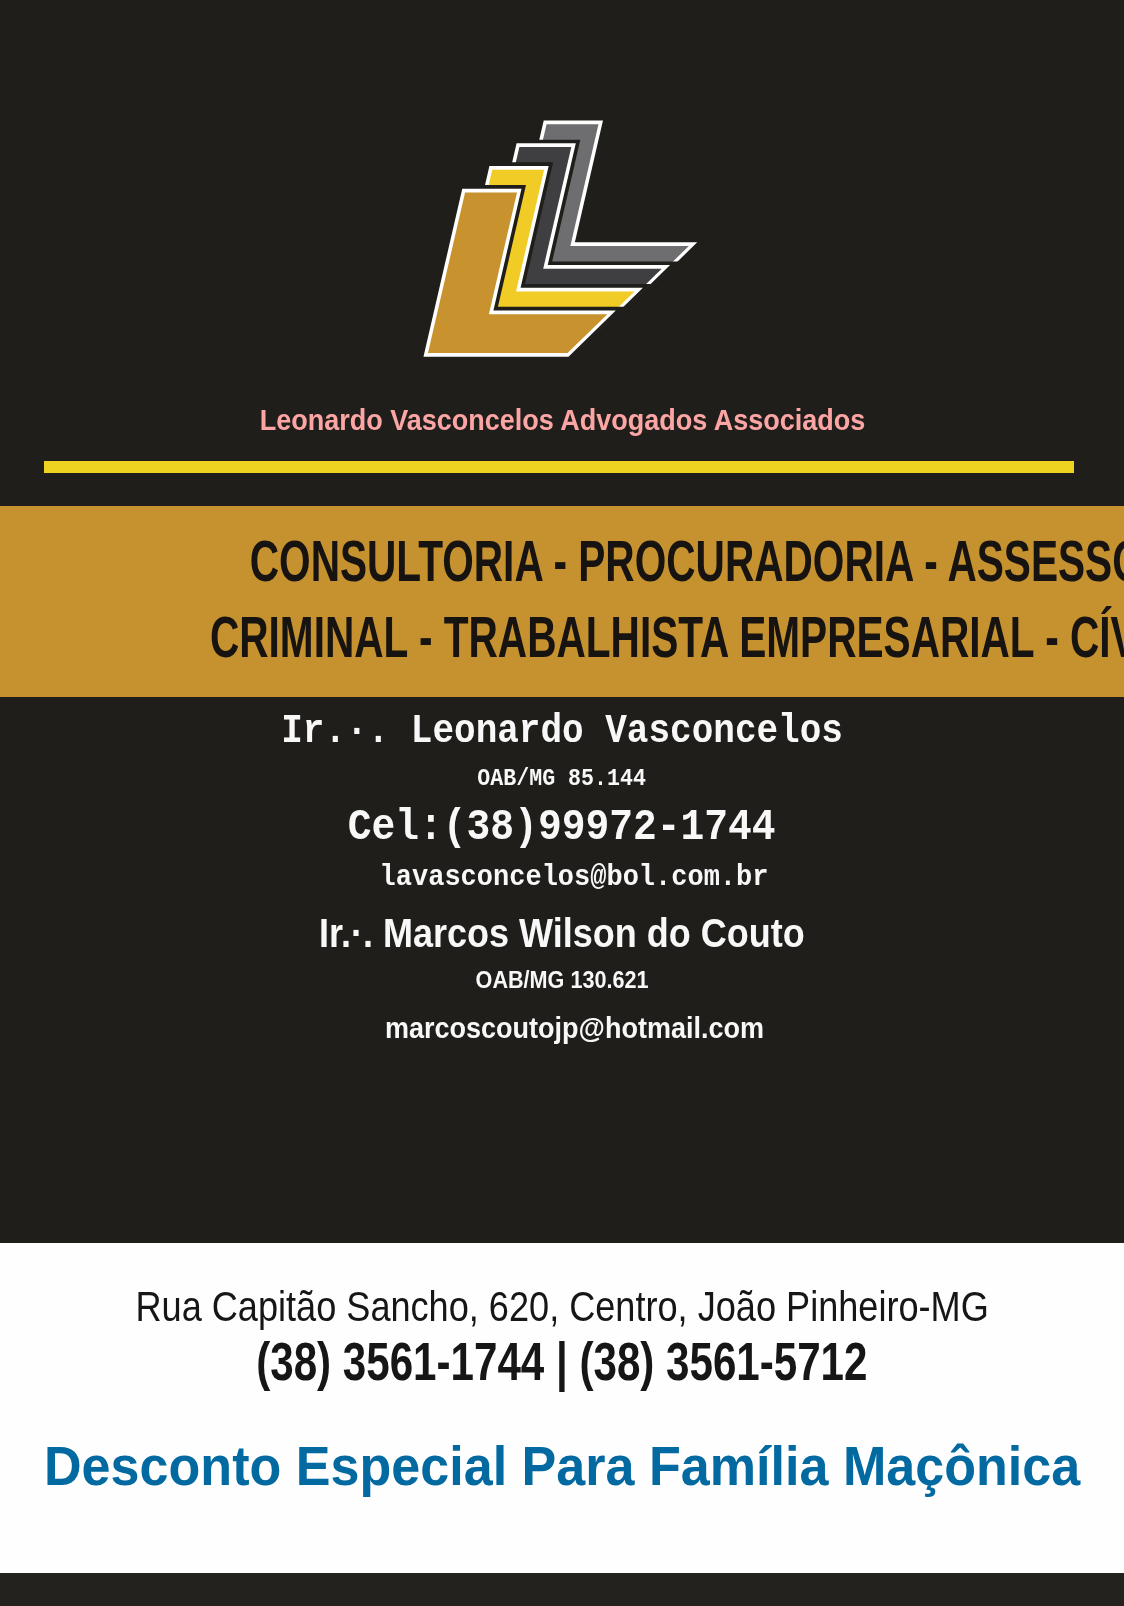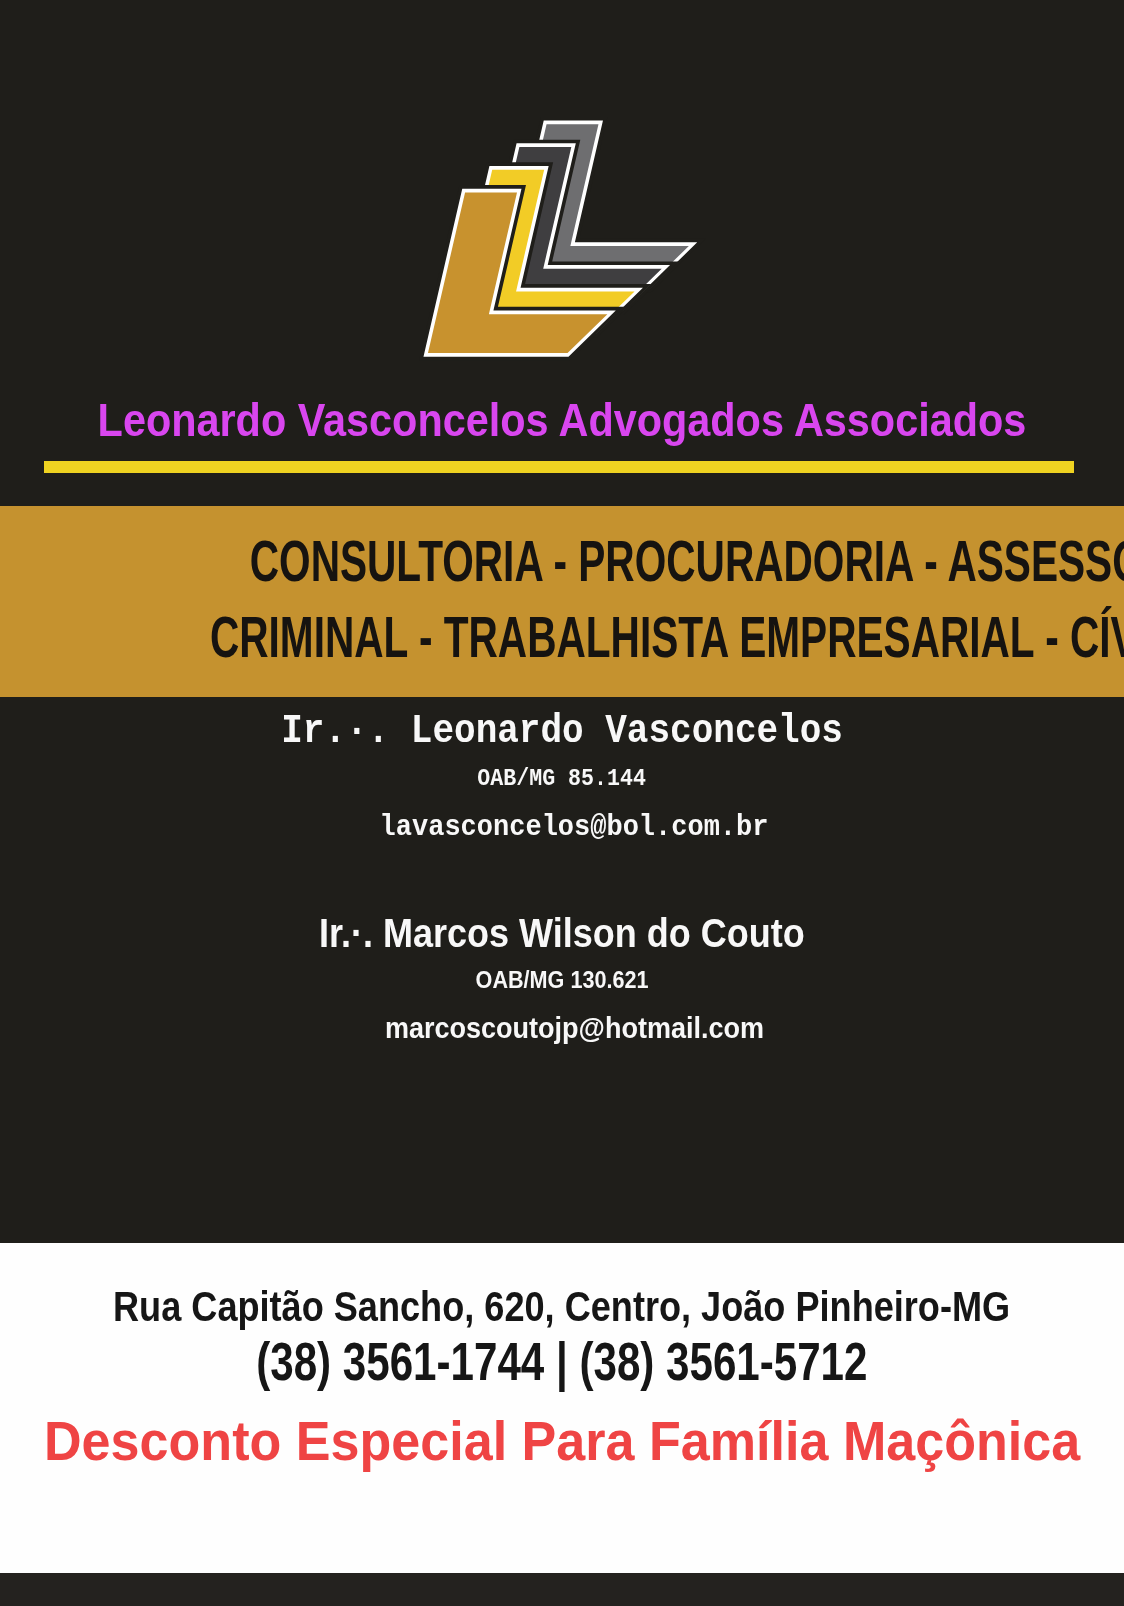"Leonardo Vasconcelos Advogados" .title { color: #d946ef -> #fca5a5; font-size: 46px -> 30px }
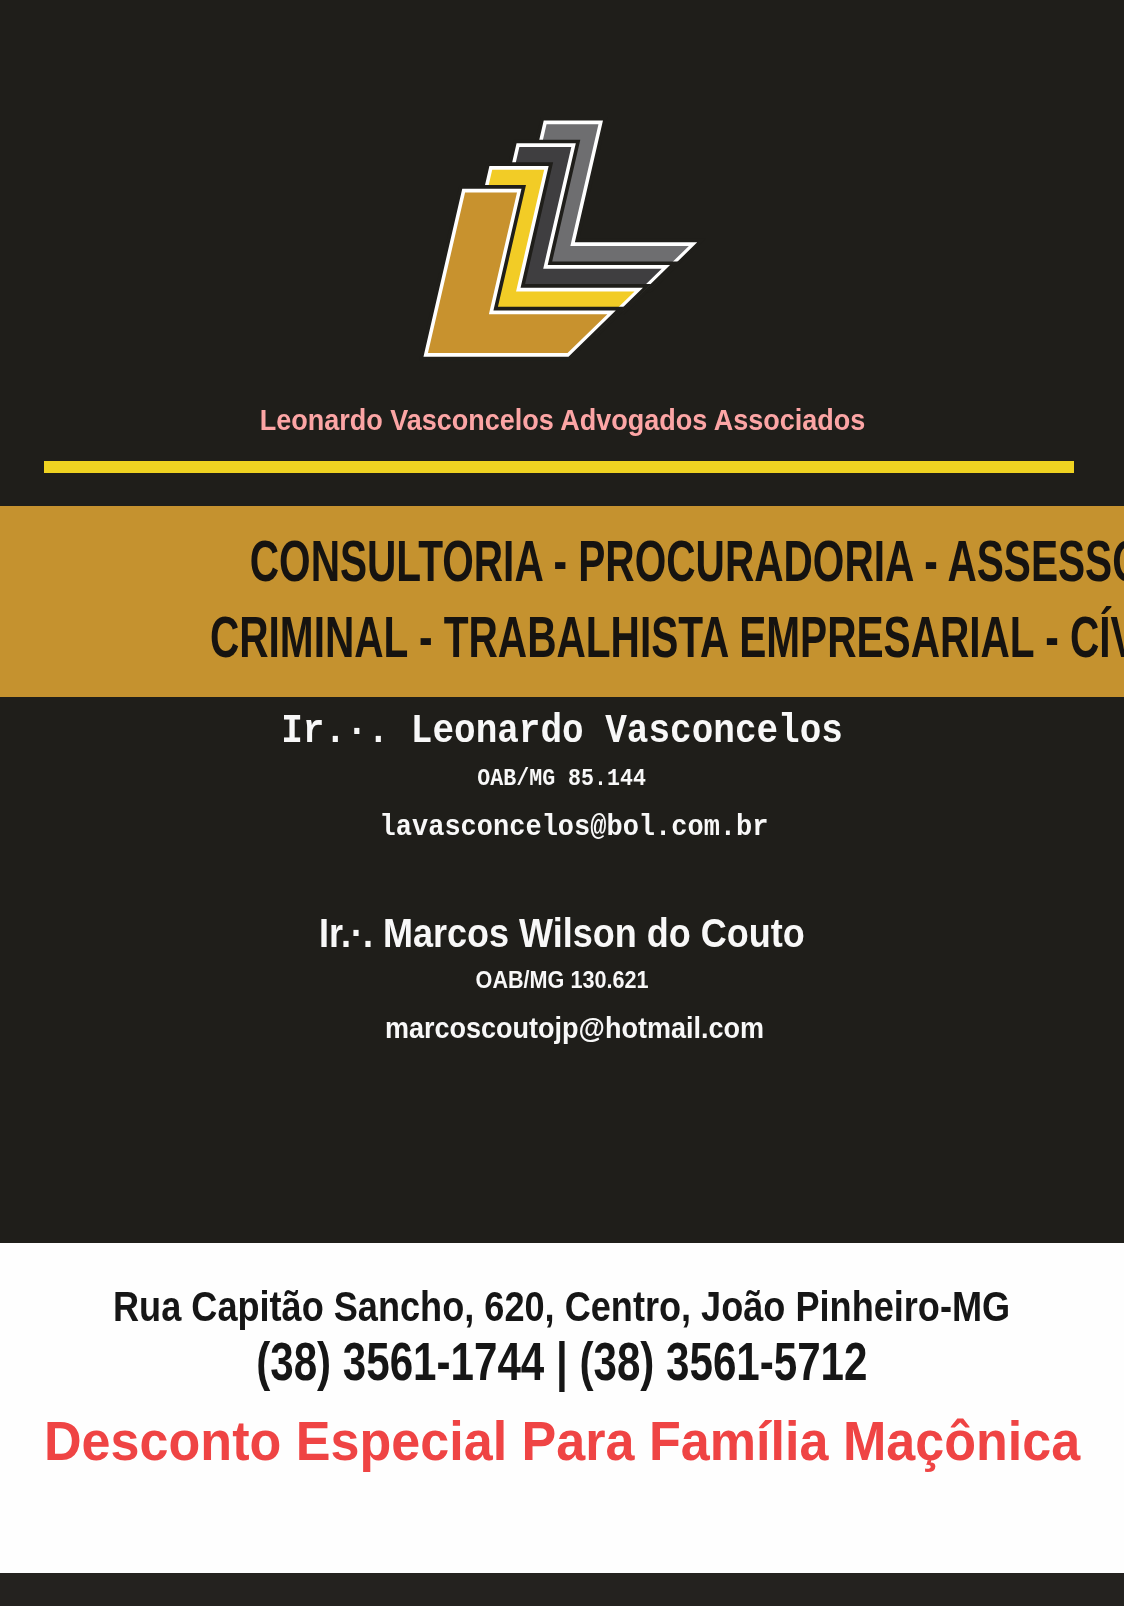"Cel:(38)99972-1744" div.c-cel { html: none -> <div><span>Cel:(38)99972-1744</span></div> }
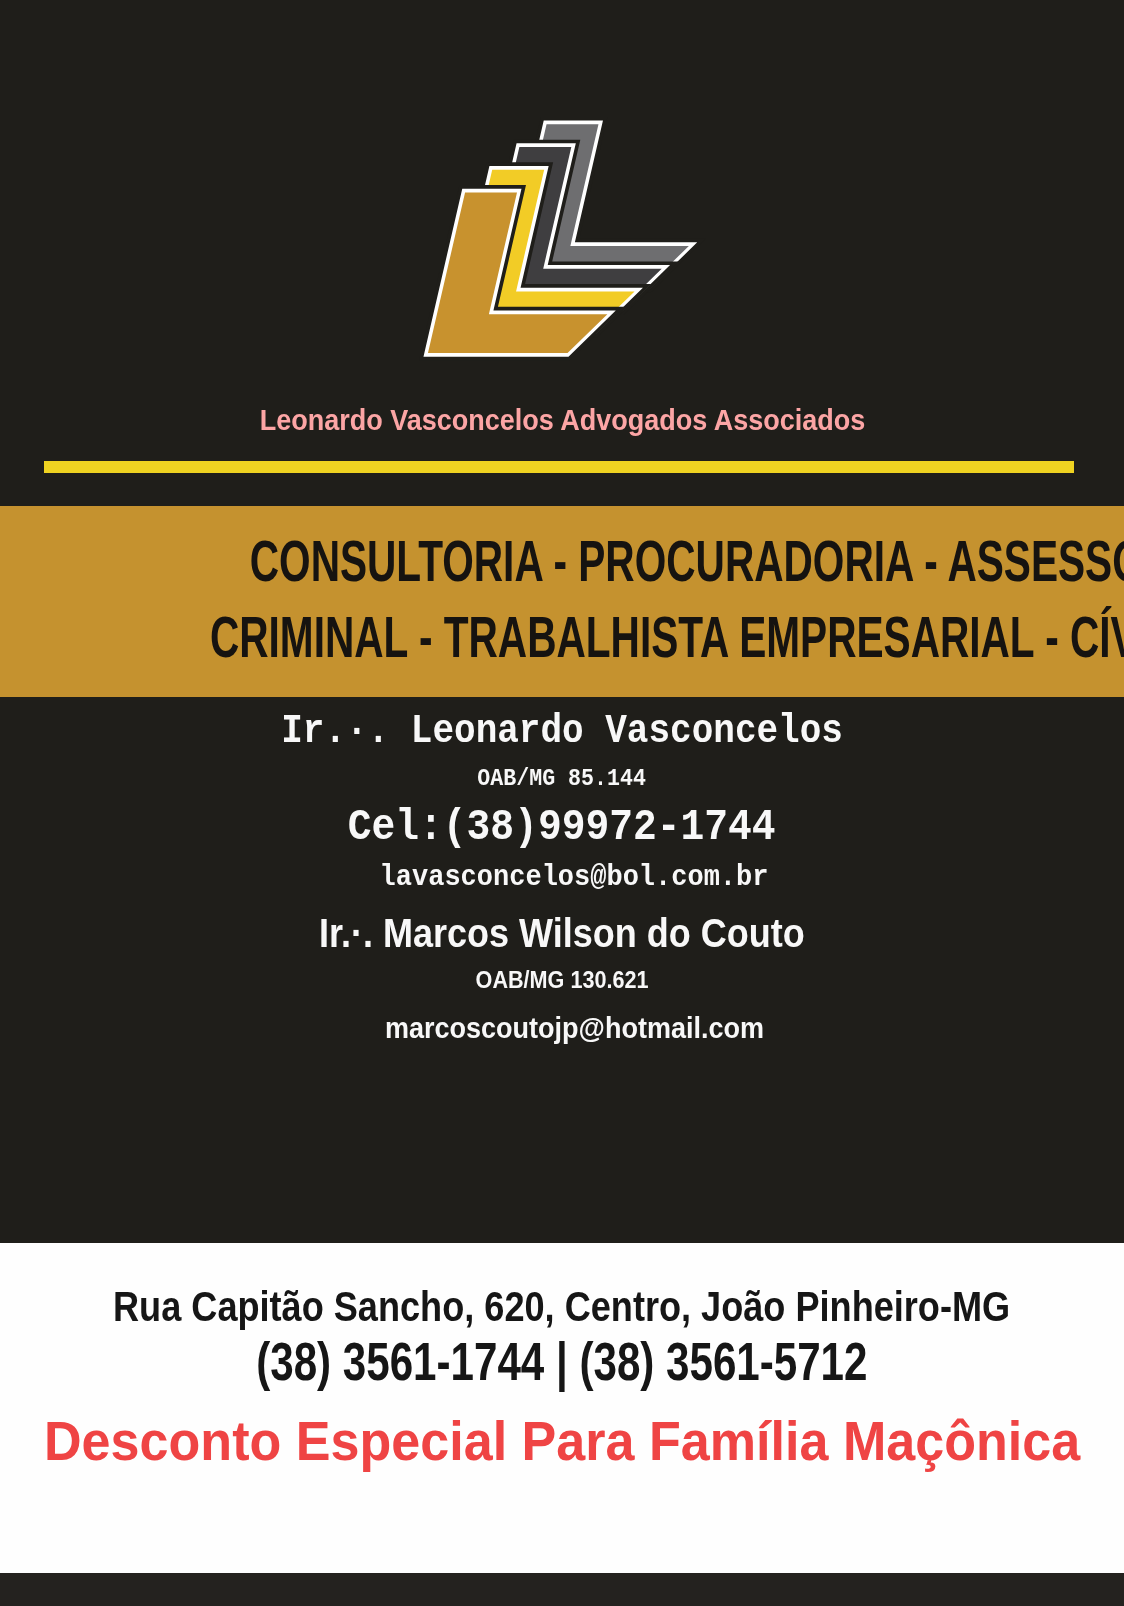"Rua Capitão Sancho, 620, Centro," .addr { font-weight: 700 -> 400 }
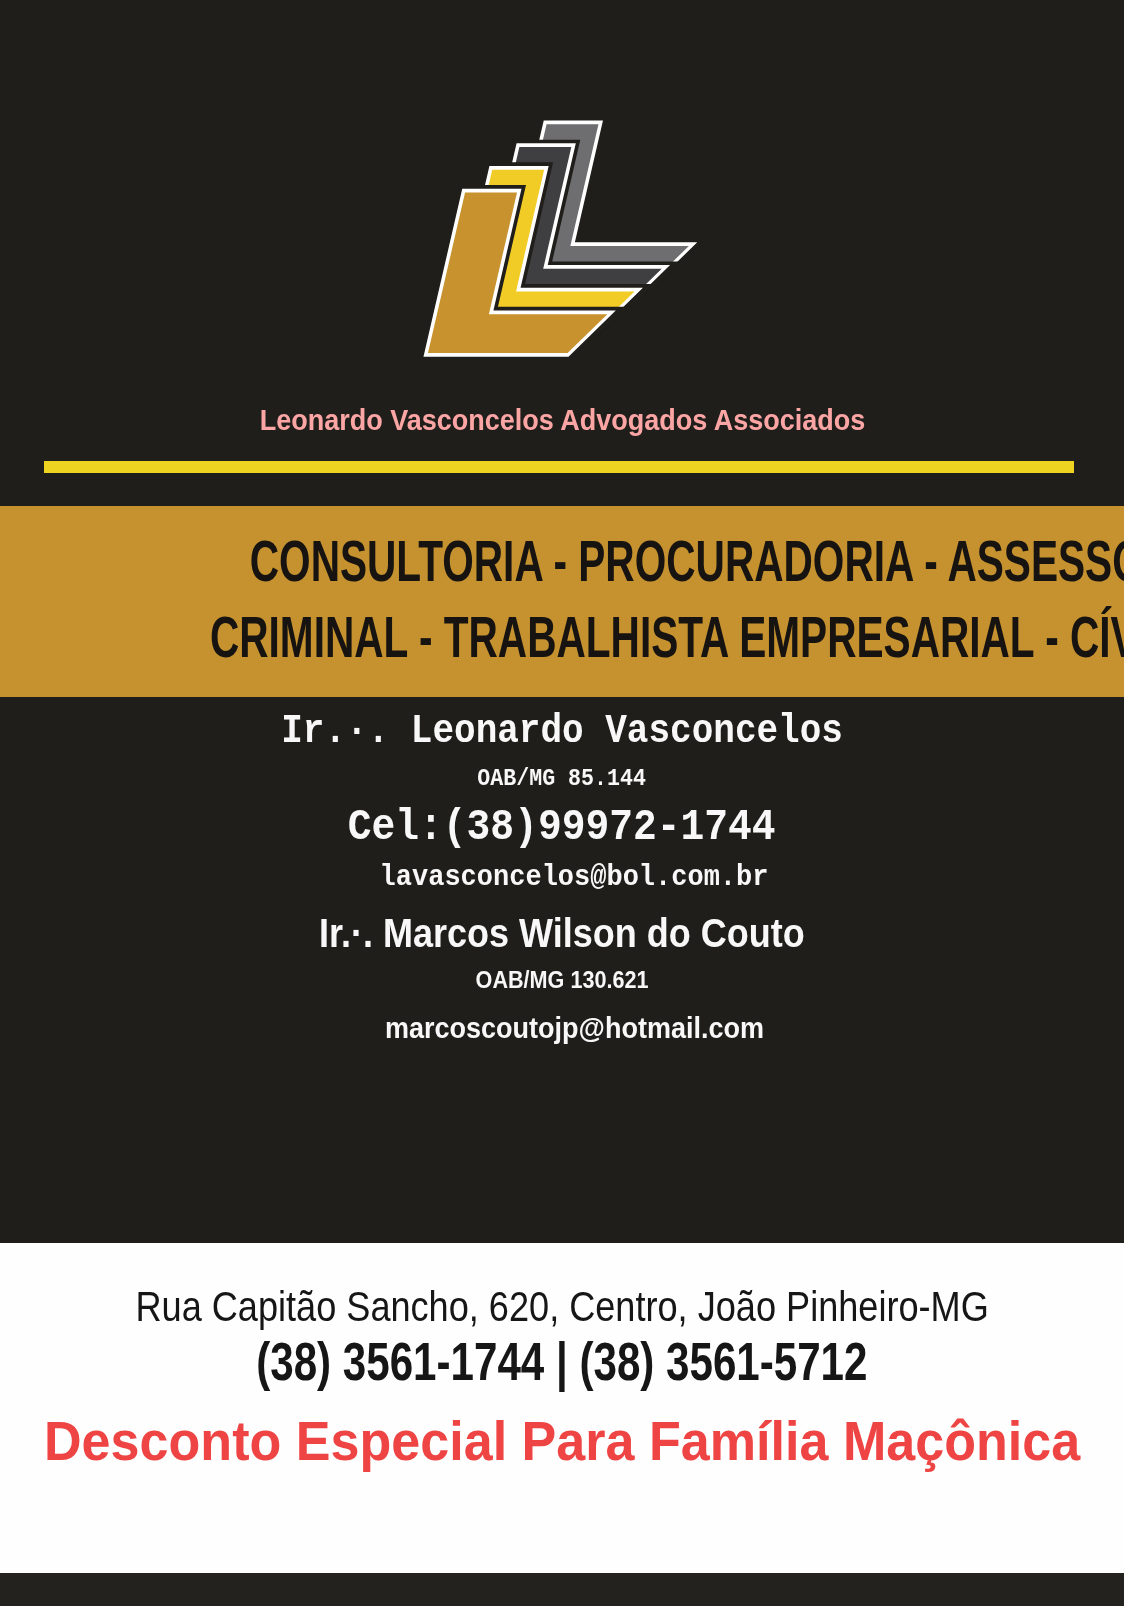"Desconto Especial Para Família Maçônica" .promo { color: #ef4444 -> #0369a1; margin-top: 19px -> 44px }
